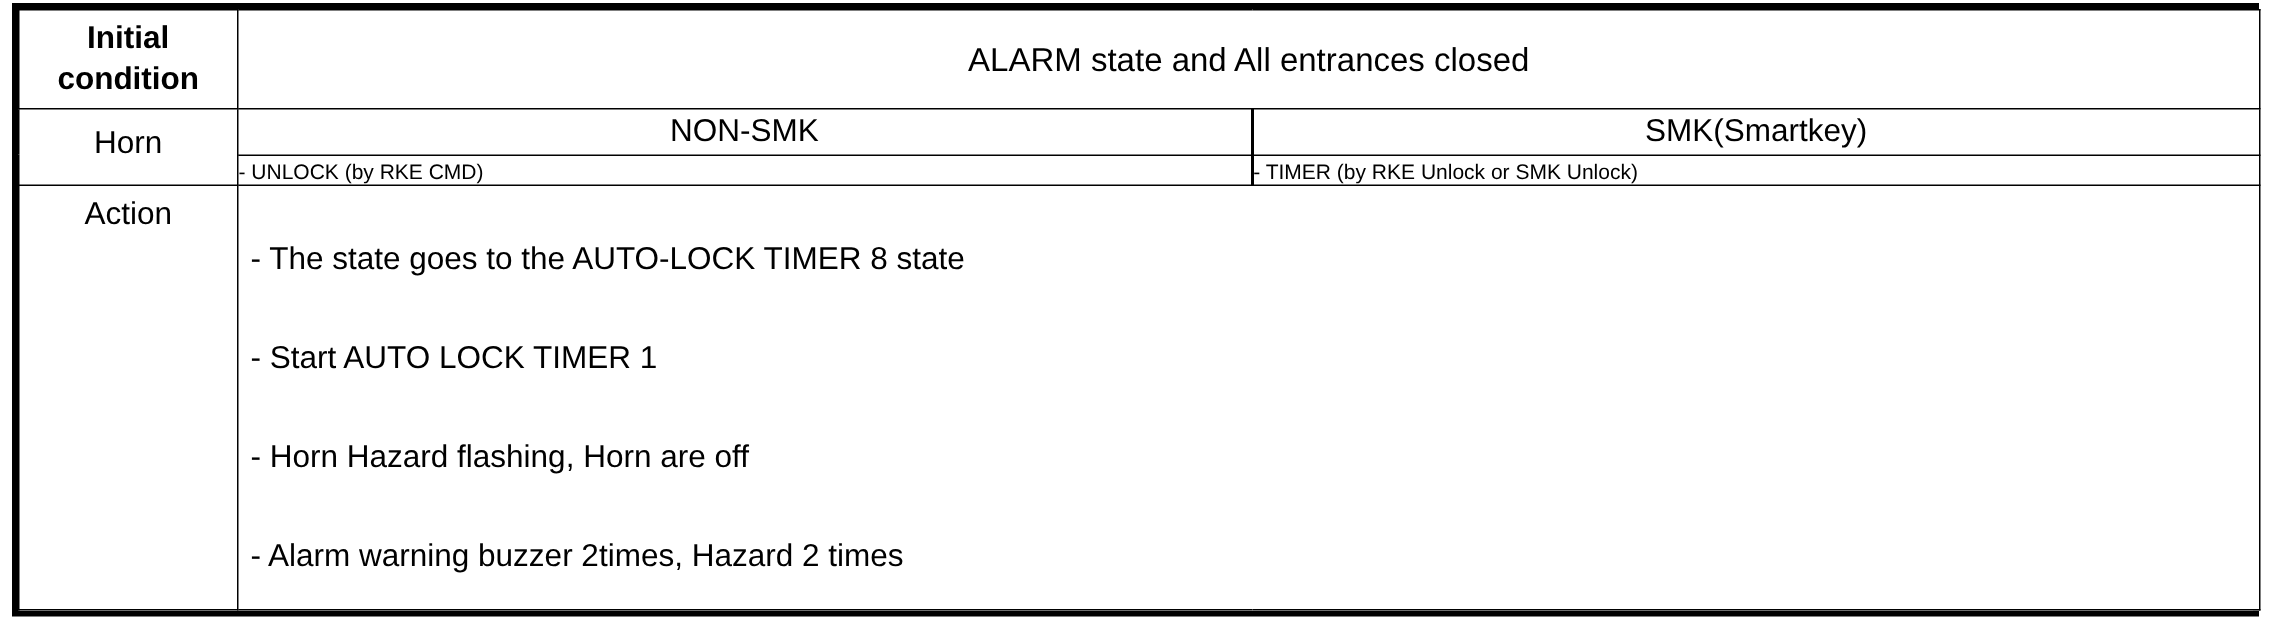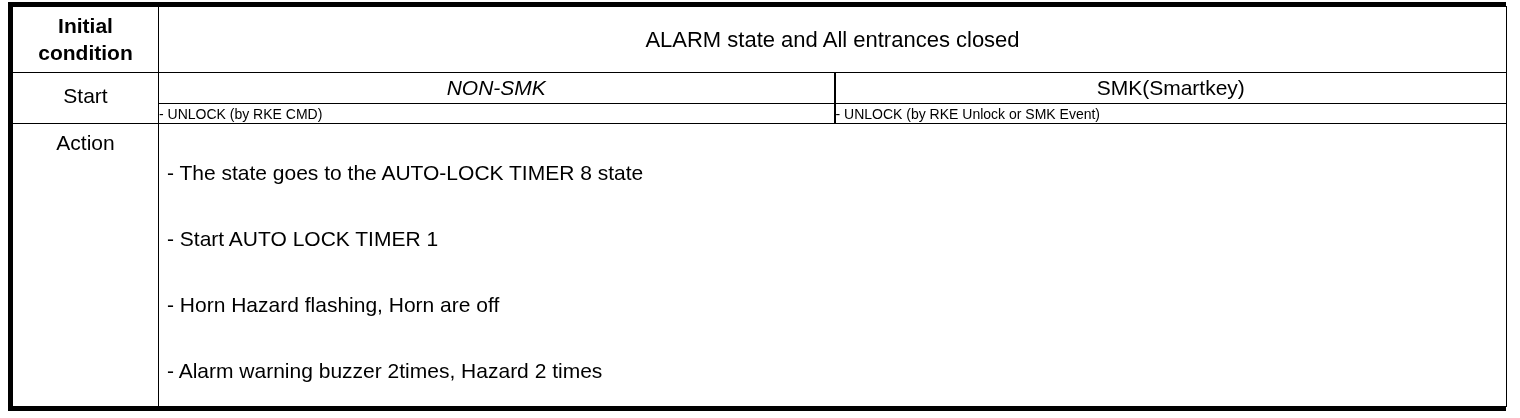"Start" td.label-cell { text: Start -> Horn }
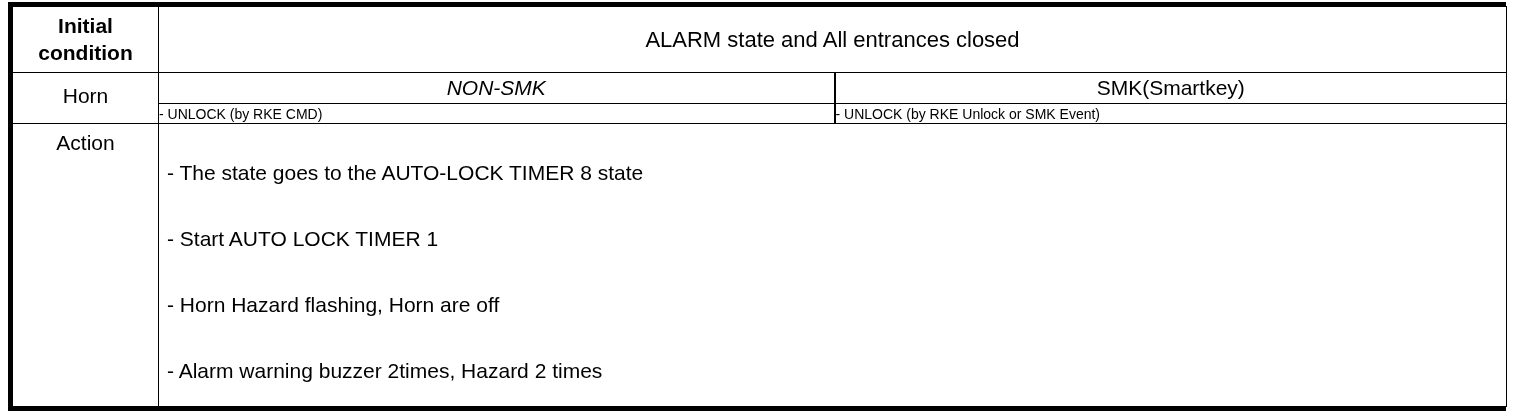"NON-SMK" .subhead-cell.mid-div { font-style: italic -> none }
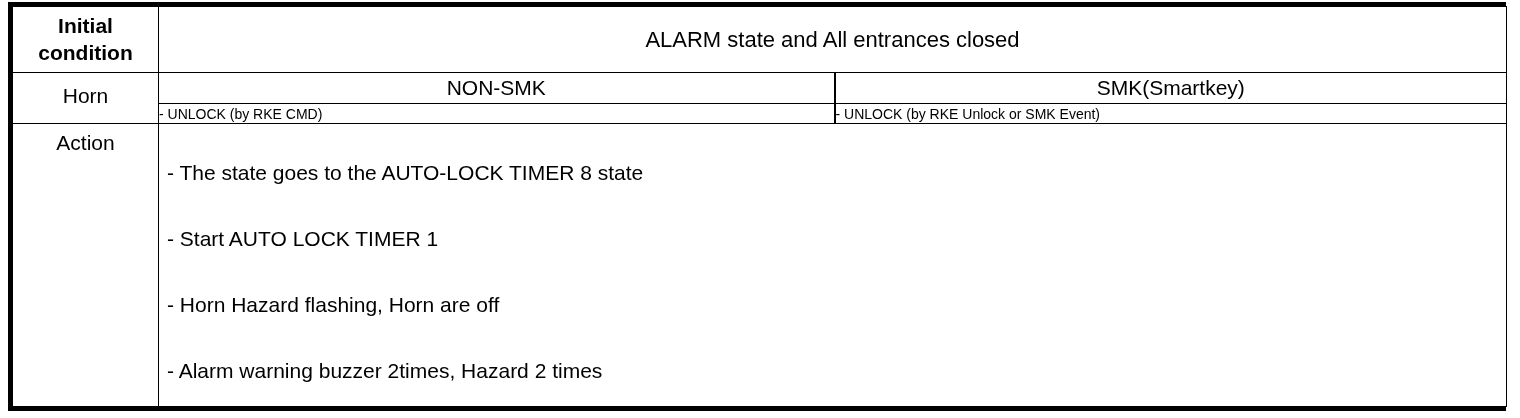"- UNLOCK (by RKE Unlock" td.value-cell { text: UNLOCK (by RKE Unlock or SMK Event -> TIMER (by RKE Unlock or SMK Unlock }
